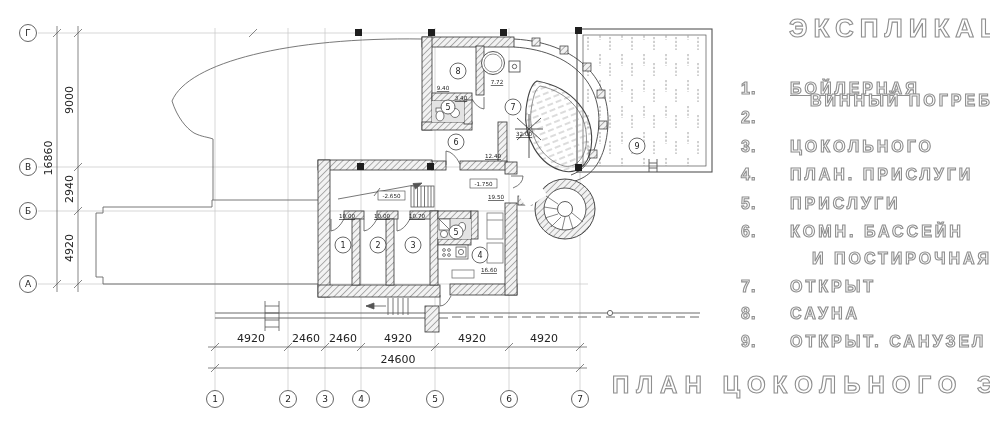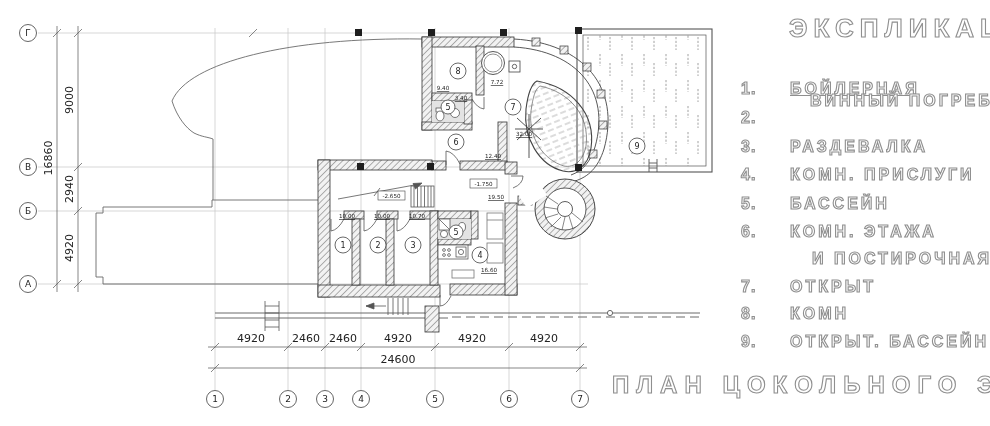"РАЗДЕВАЛКА" div.outline-text { text: РАЗДЕВАЛКА -> ЦОКОЛЬНОГО }
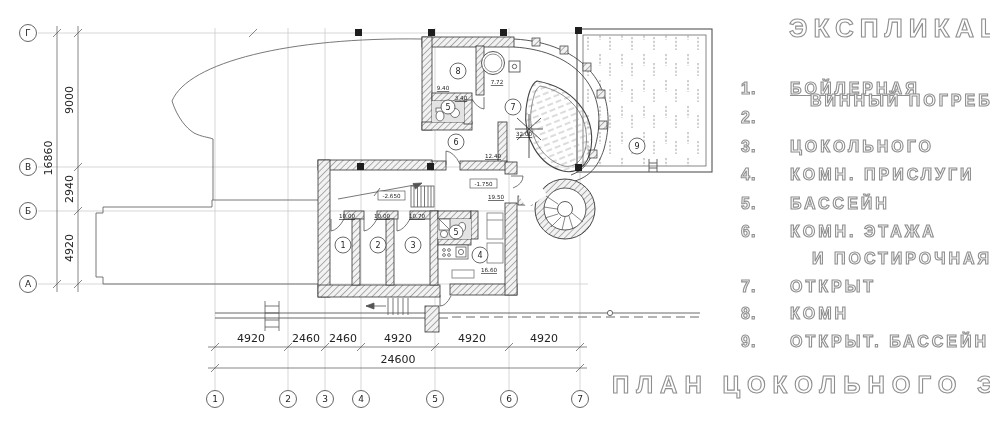"КОМН. ПРИСЛУГИ" div.outline-text { text: КОМН -> ПЛАН }
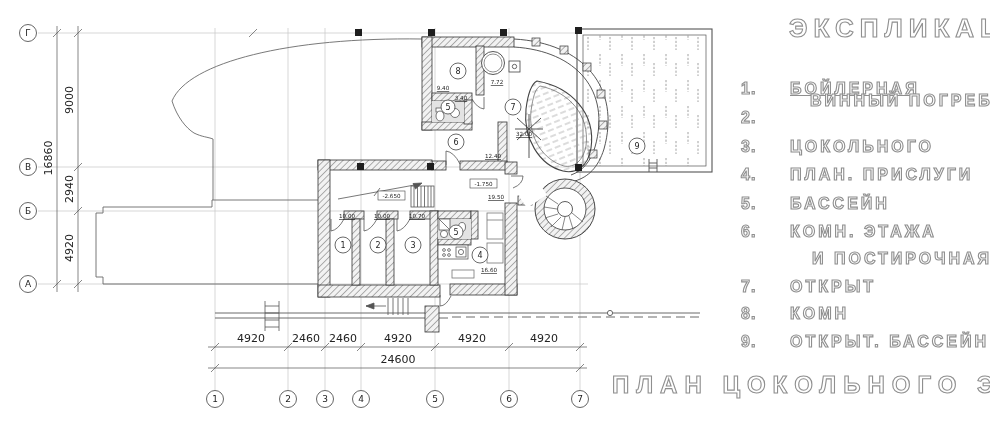"БАССЕЙН" div.outline-text { text: БАССЕЙН -> ПРИСЛУГИ }
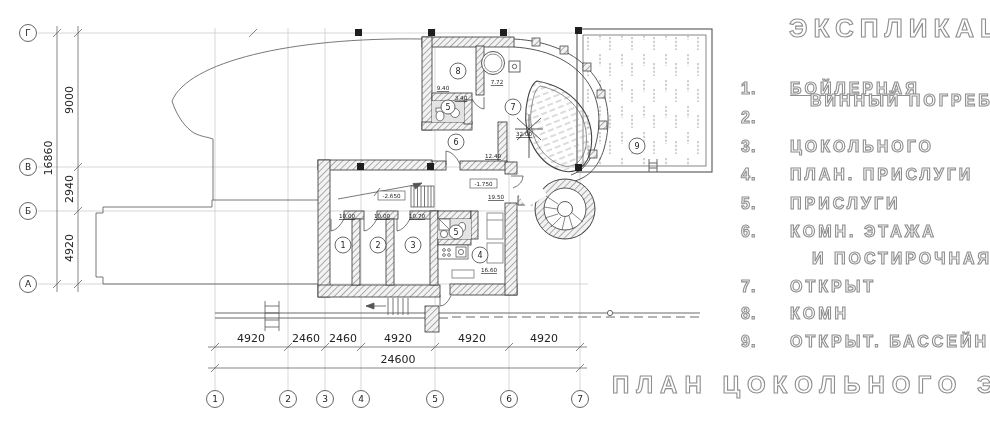"КОМН. ЭТАЖА" div.outline-text { text: ЭТАЖА -> БАССЕЙН }
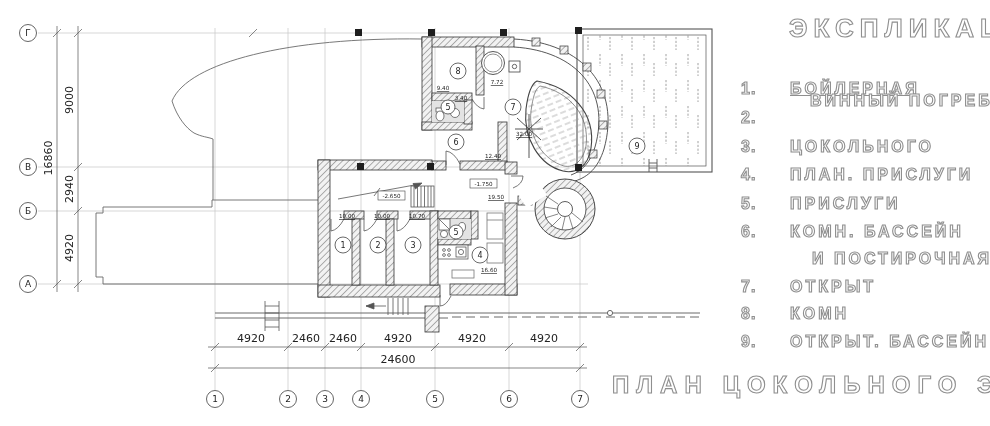"КОМН" div.outline-text { text: КОМН -> САУНА }
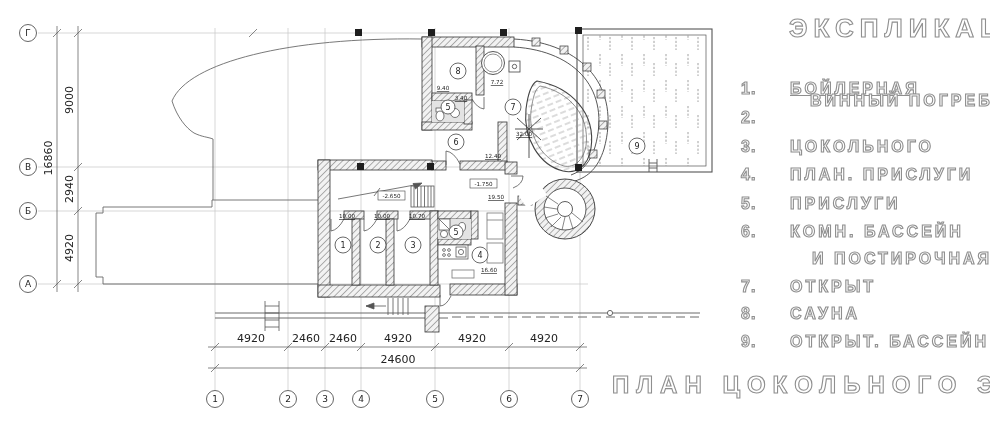"ОТКРЫТ. БАССЕЙН" div.outline-text { text: БАССЕЙН -> САНУЗЕЛ }
